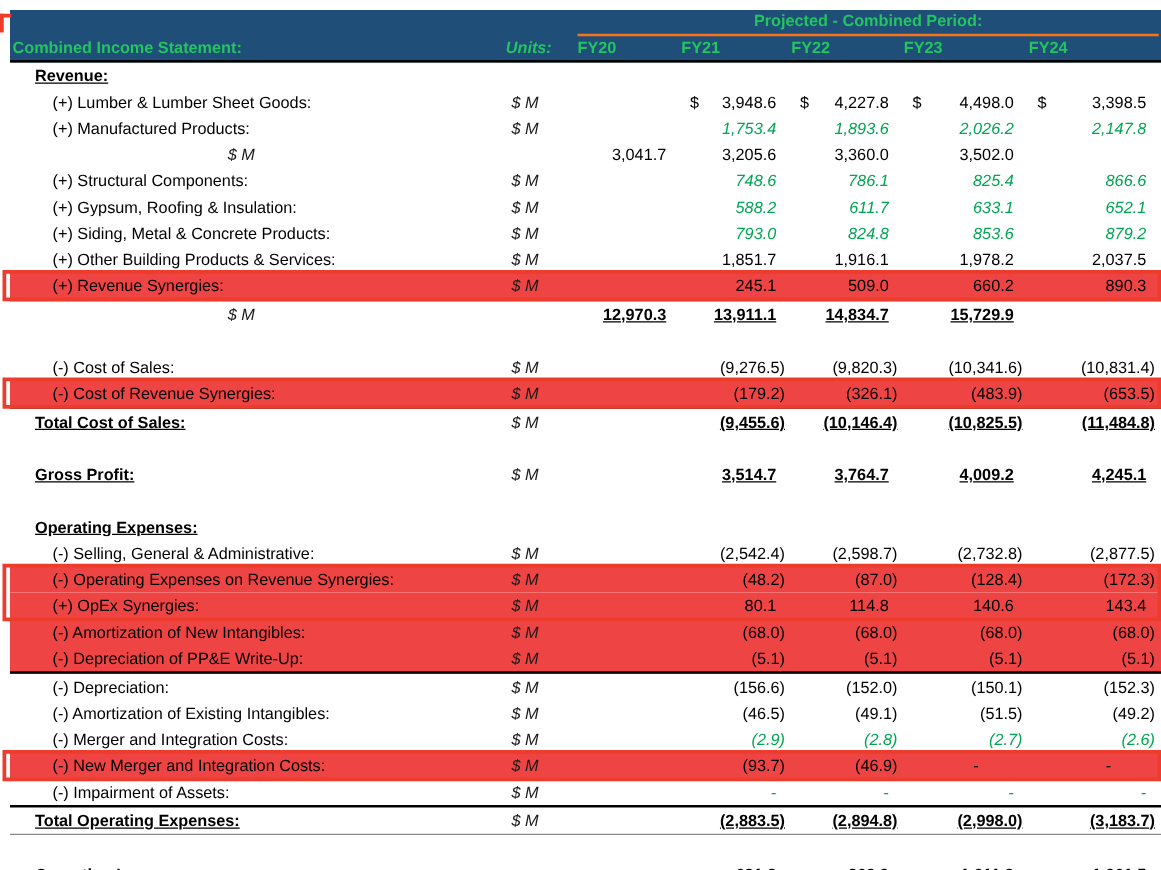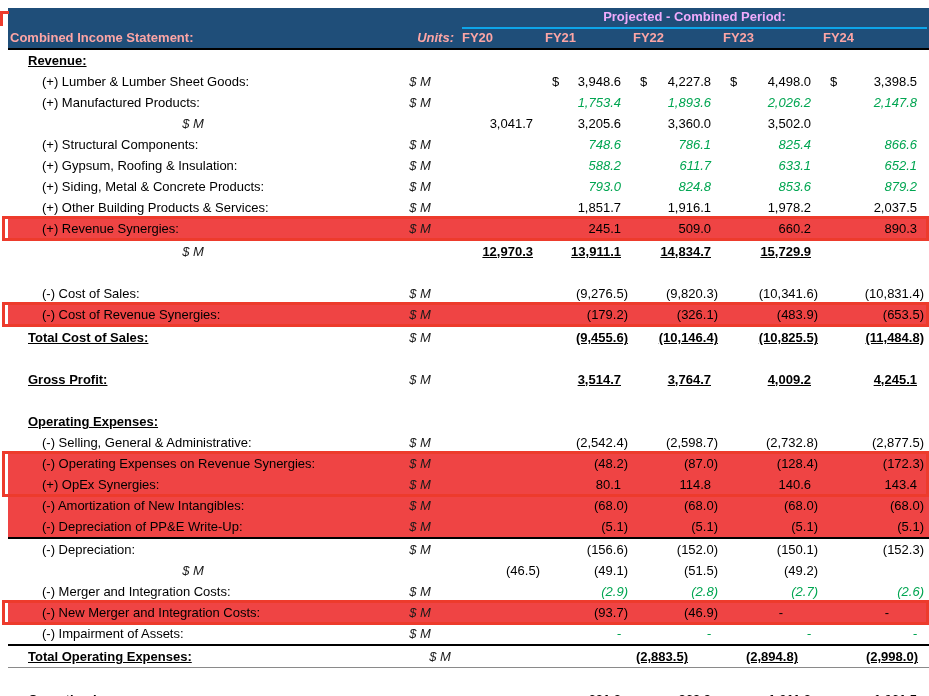"Projected - Combined Period:" .hr1-span { border-bottom: 2px solid #0ea5e9 -> 2px solid #f97316; color: #f0abfc -> #22c55e }
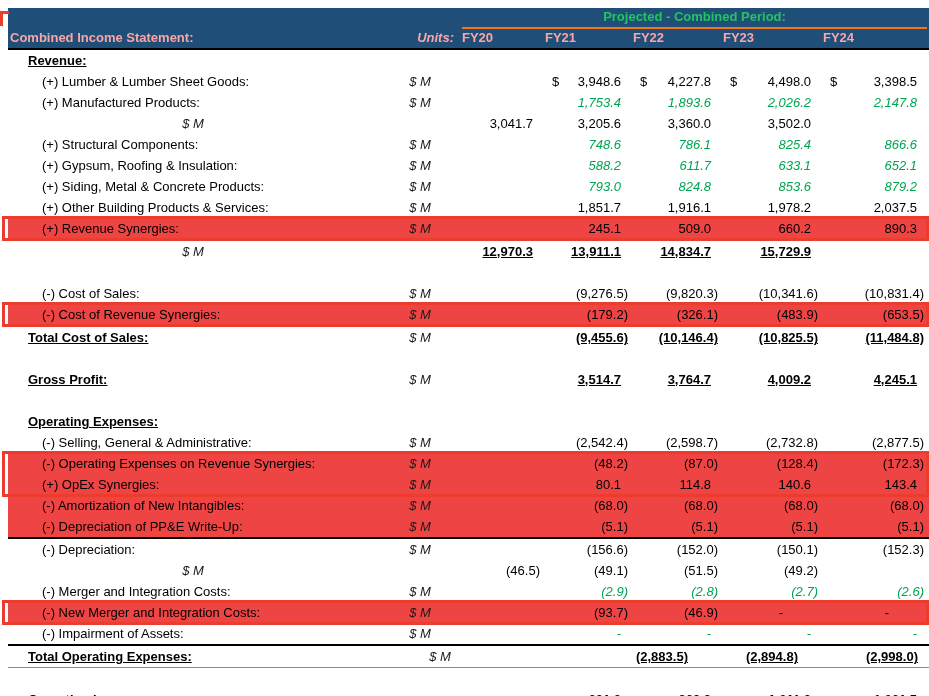"Combined Income Statement:" .hdr-row2 .cell { color: #fca5a5 -> #22c55e }
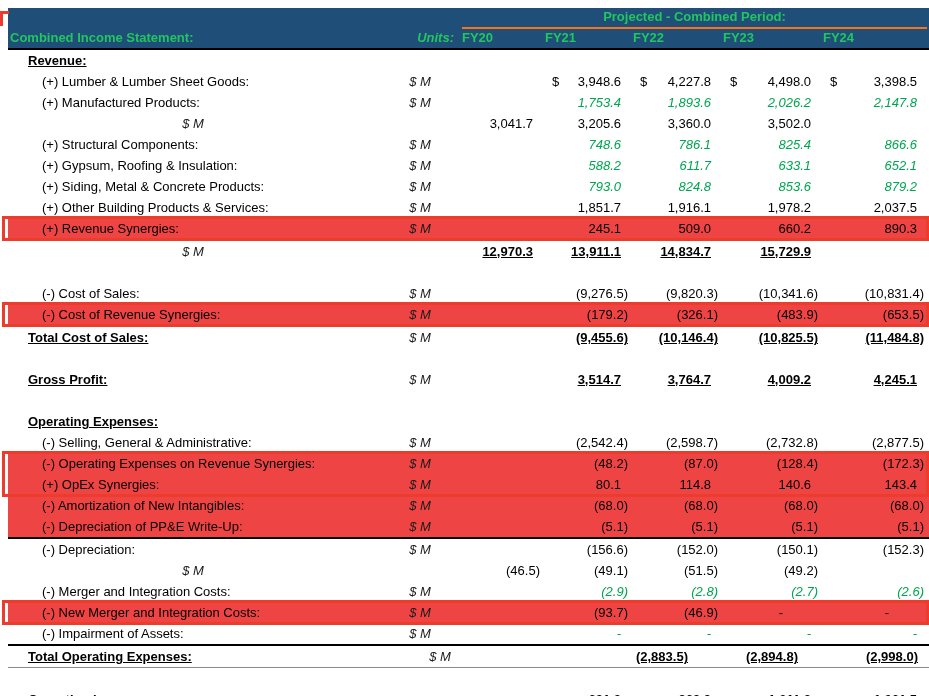"Units:" .hdr-row2 .units { text-align: right -> center }
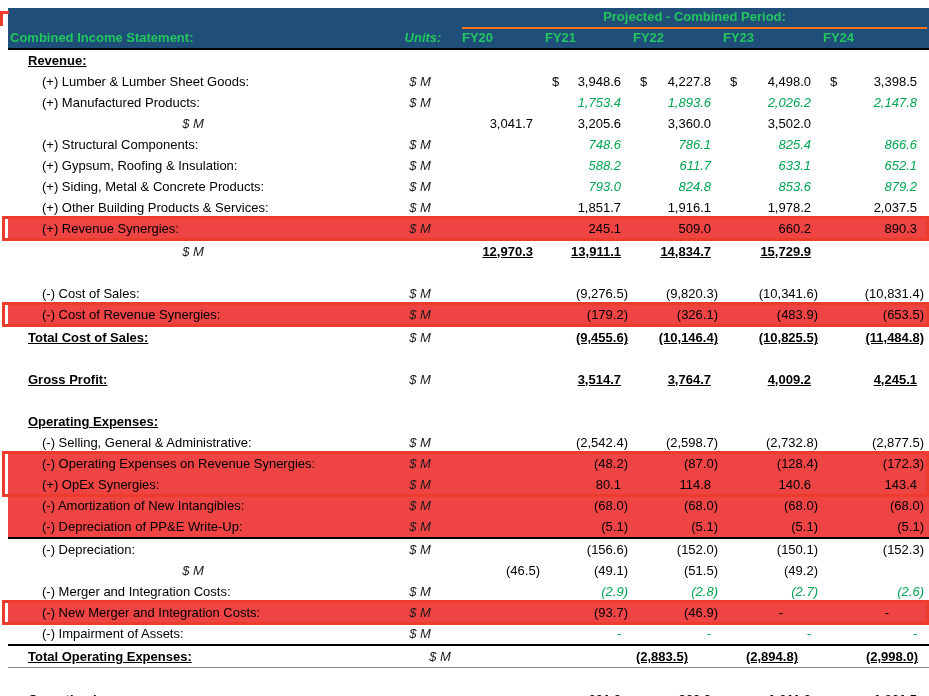"(-) Amortization of Existing" div.cell { html: none -> <div>(-) Amortization of Existing Intangibles:</div> }
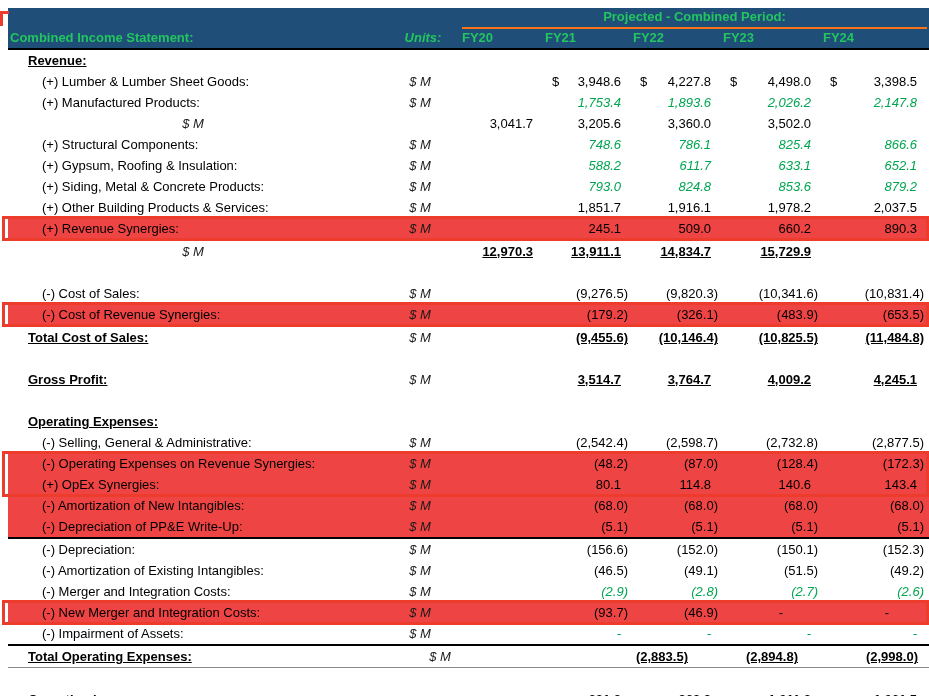"Total Operating Expenses:" .row.gb { gap: 20px -> none }
